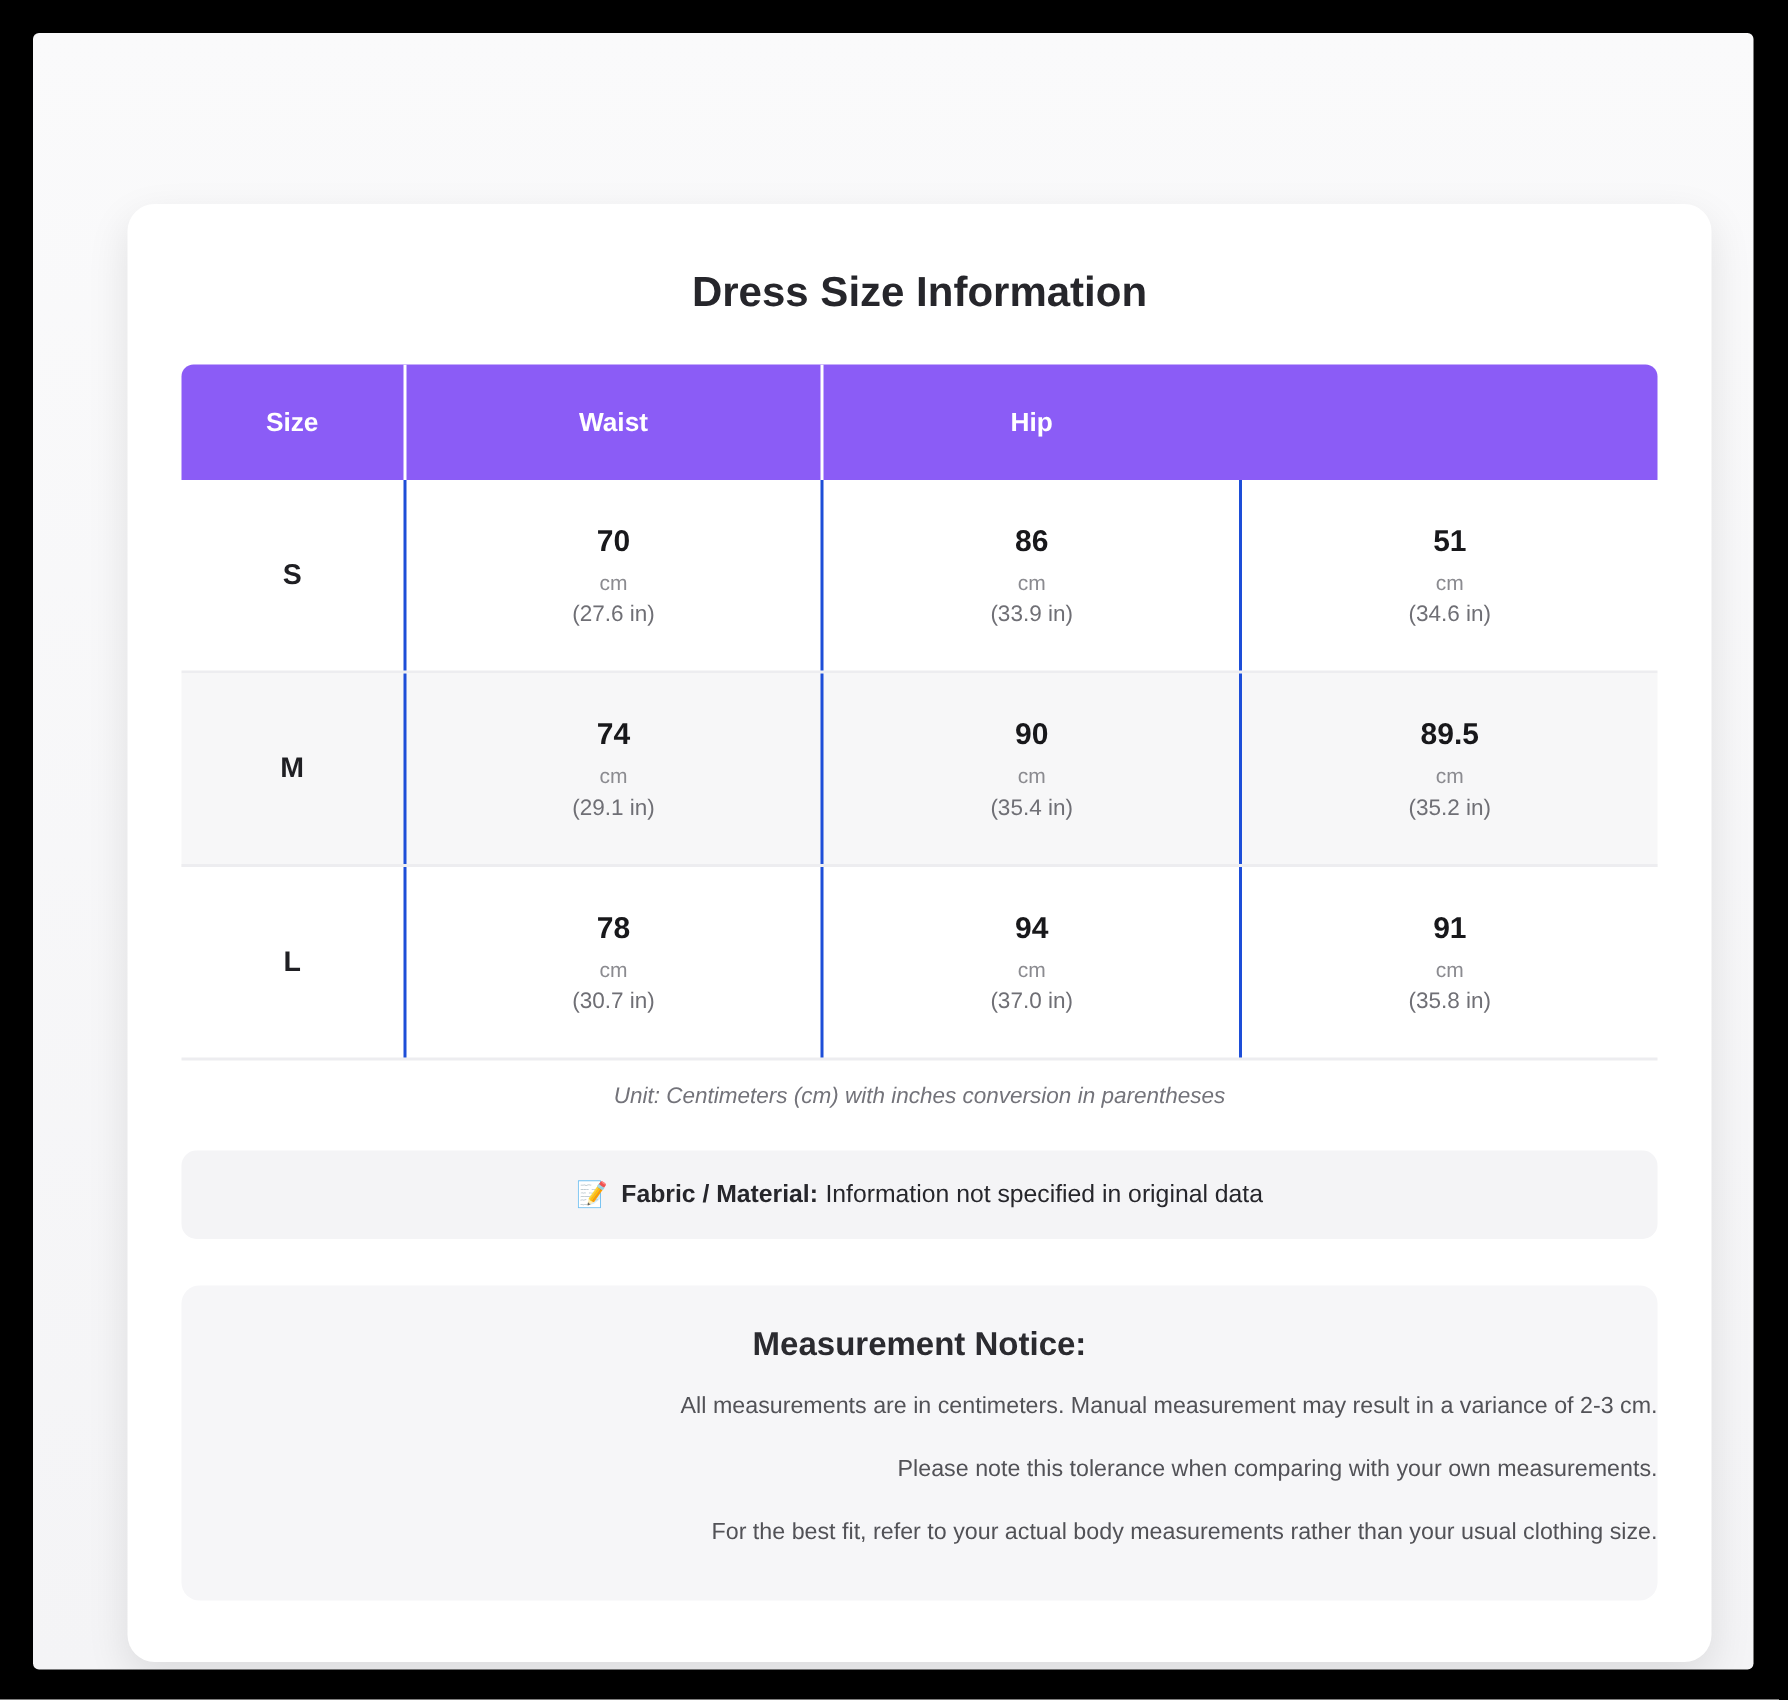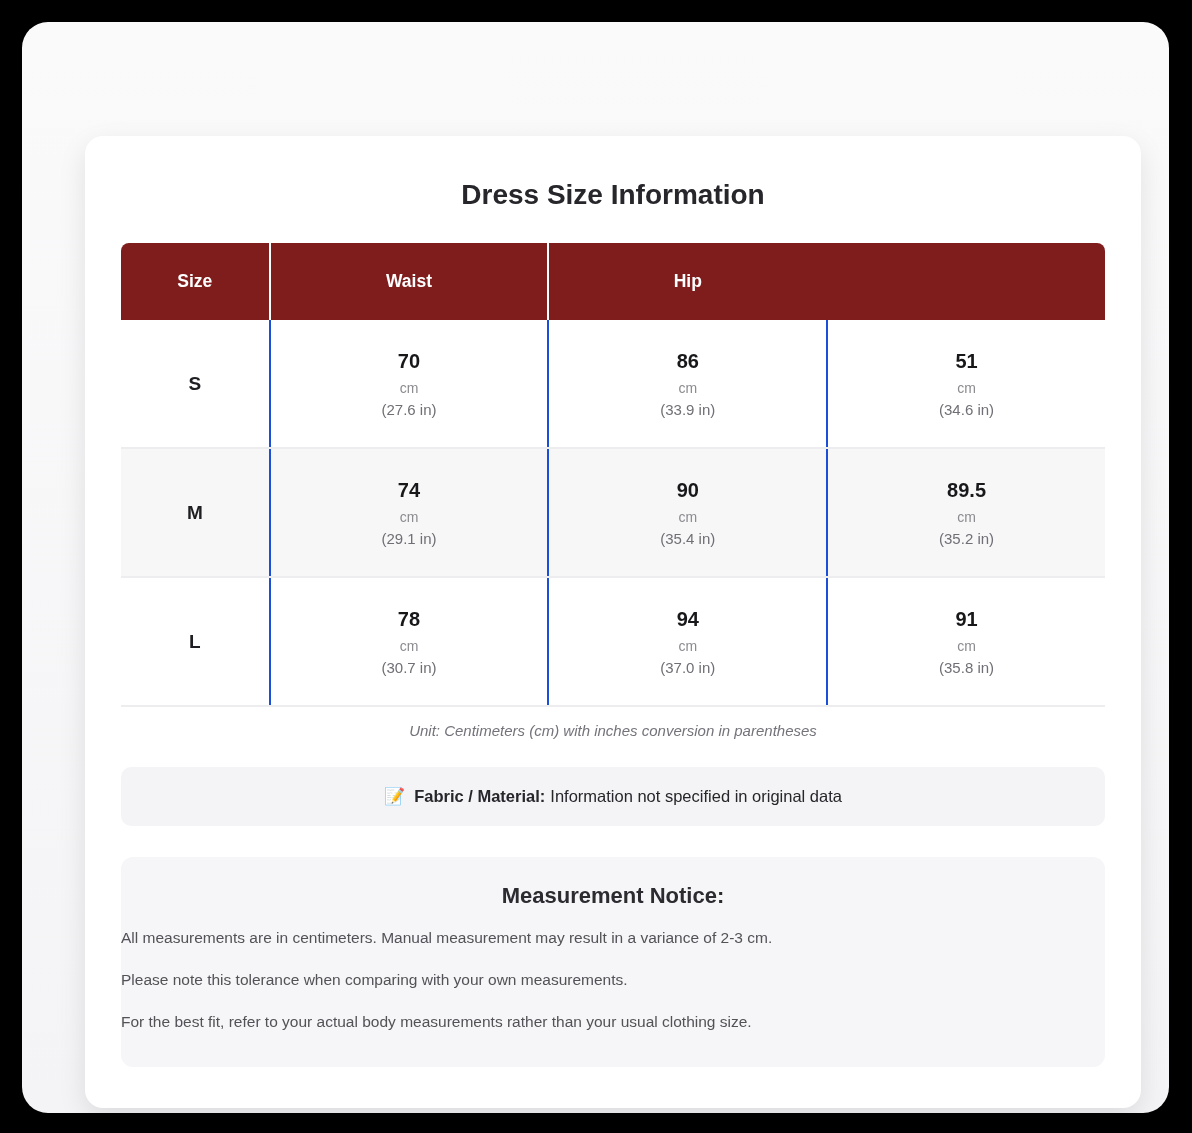"Dress Size Information" .page { border-radius: 26px -> 4px }
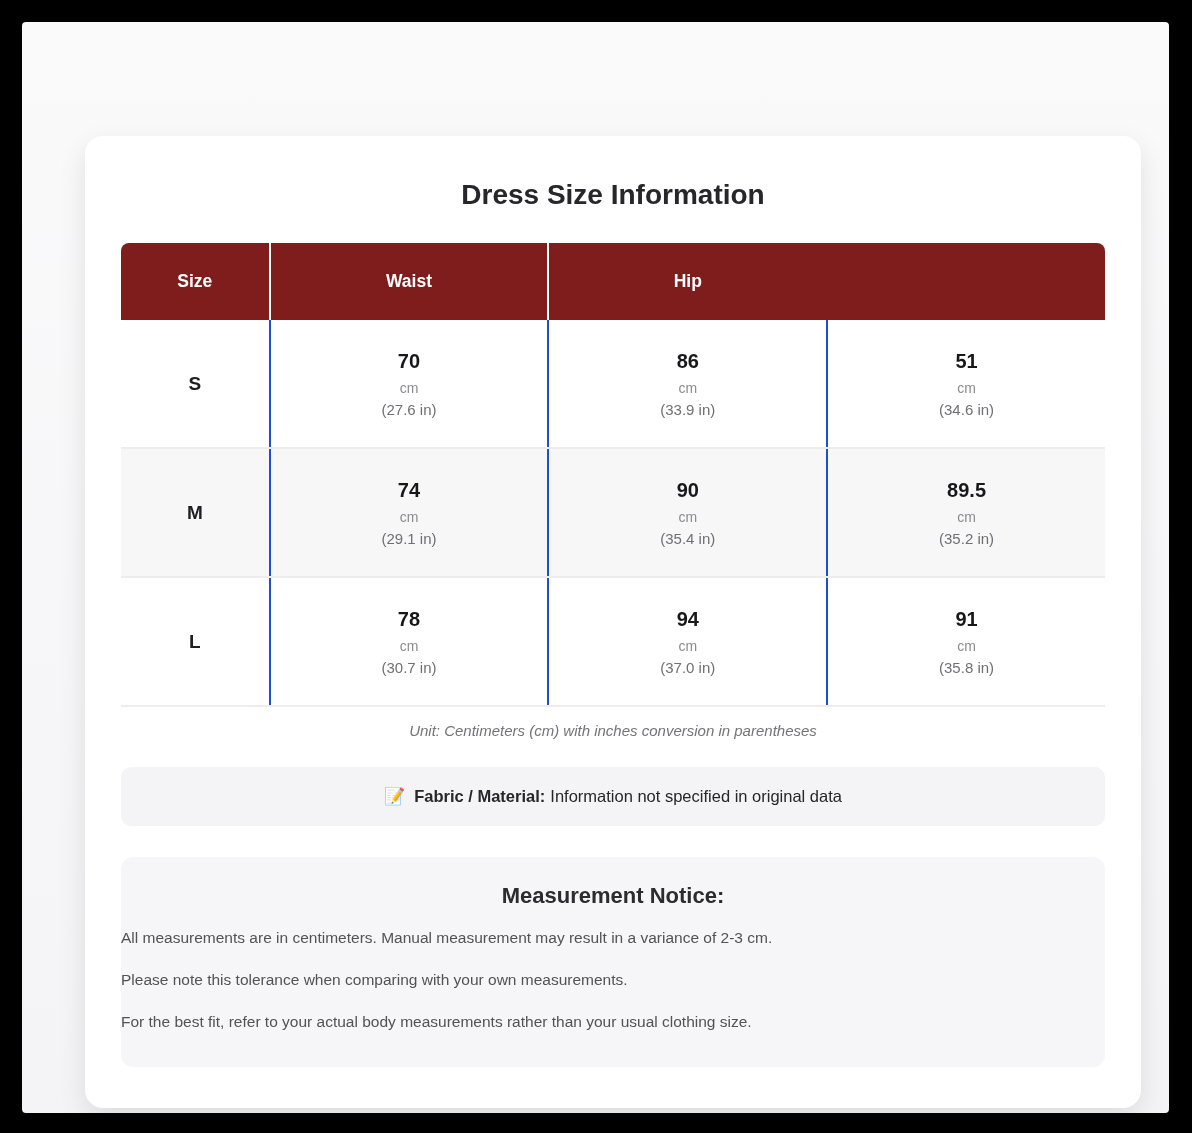"Size" .thead { background: #7f1d1d -> #8b5cf6 }
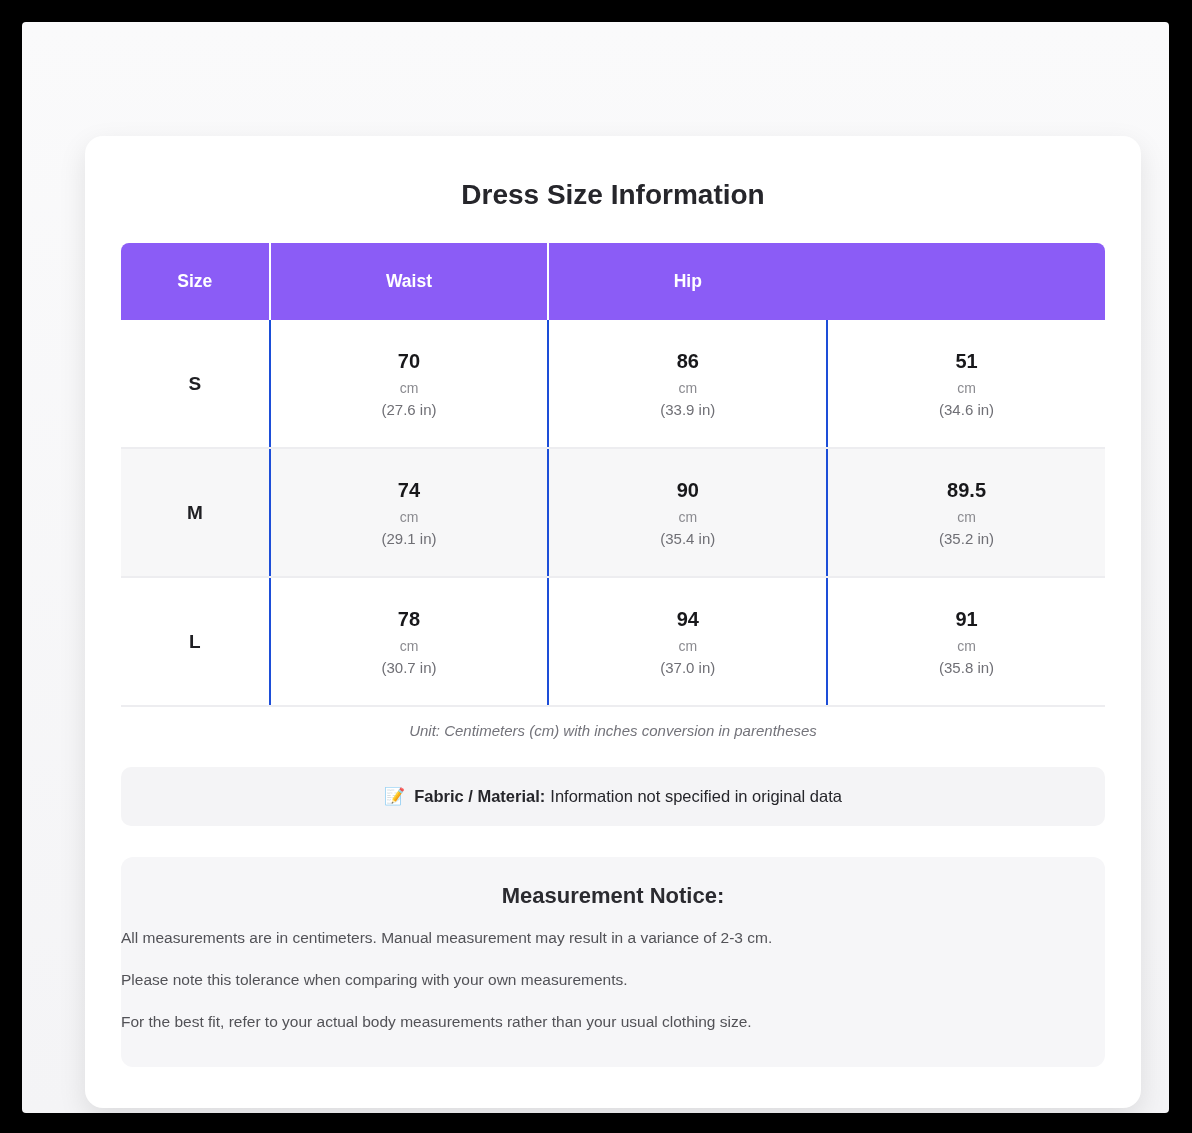"All measurements are in centimeters." .notice-line { text-align: left -> right }
